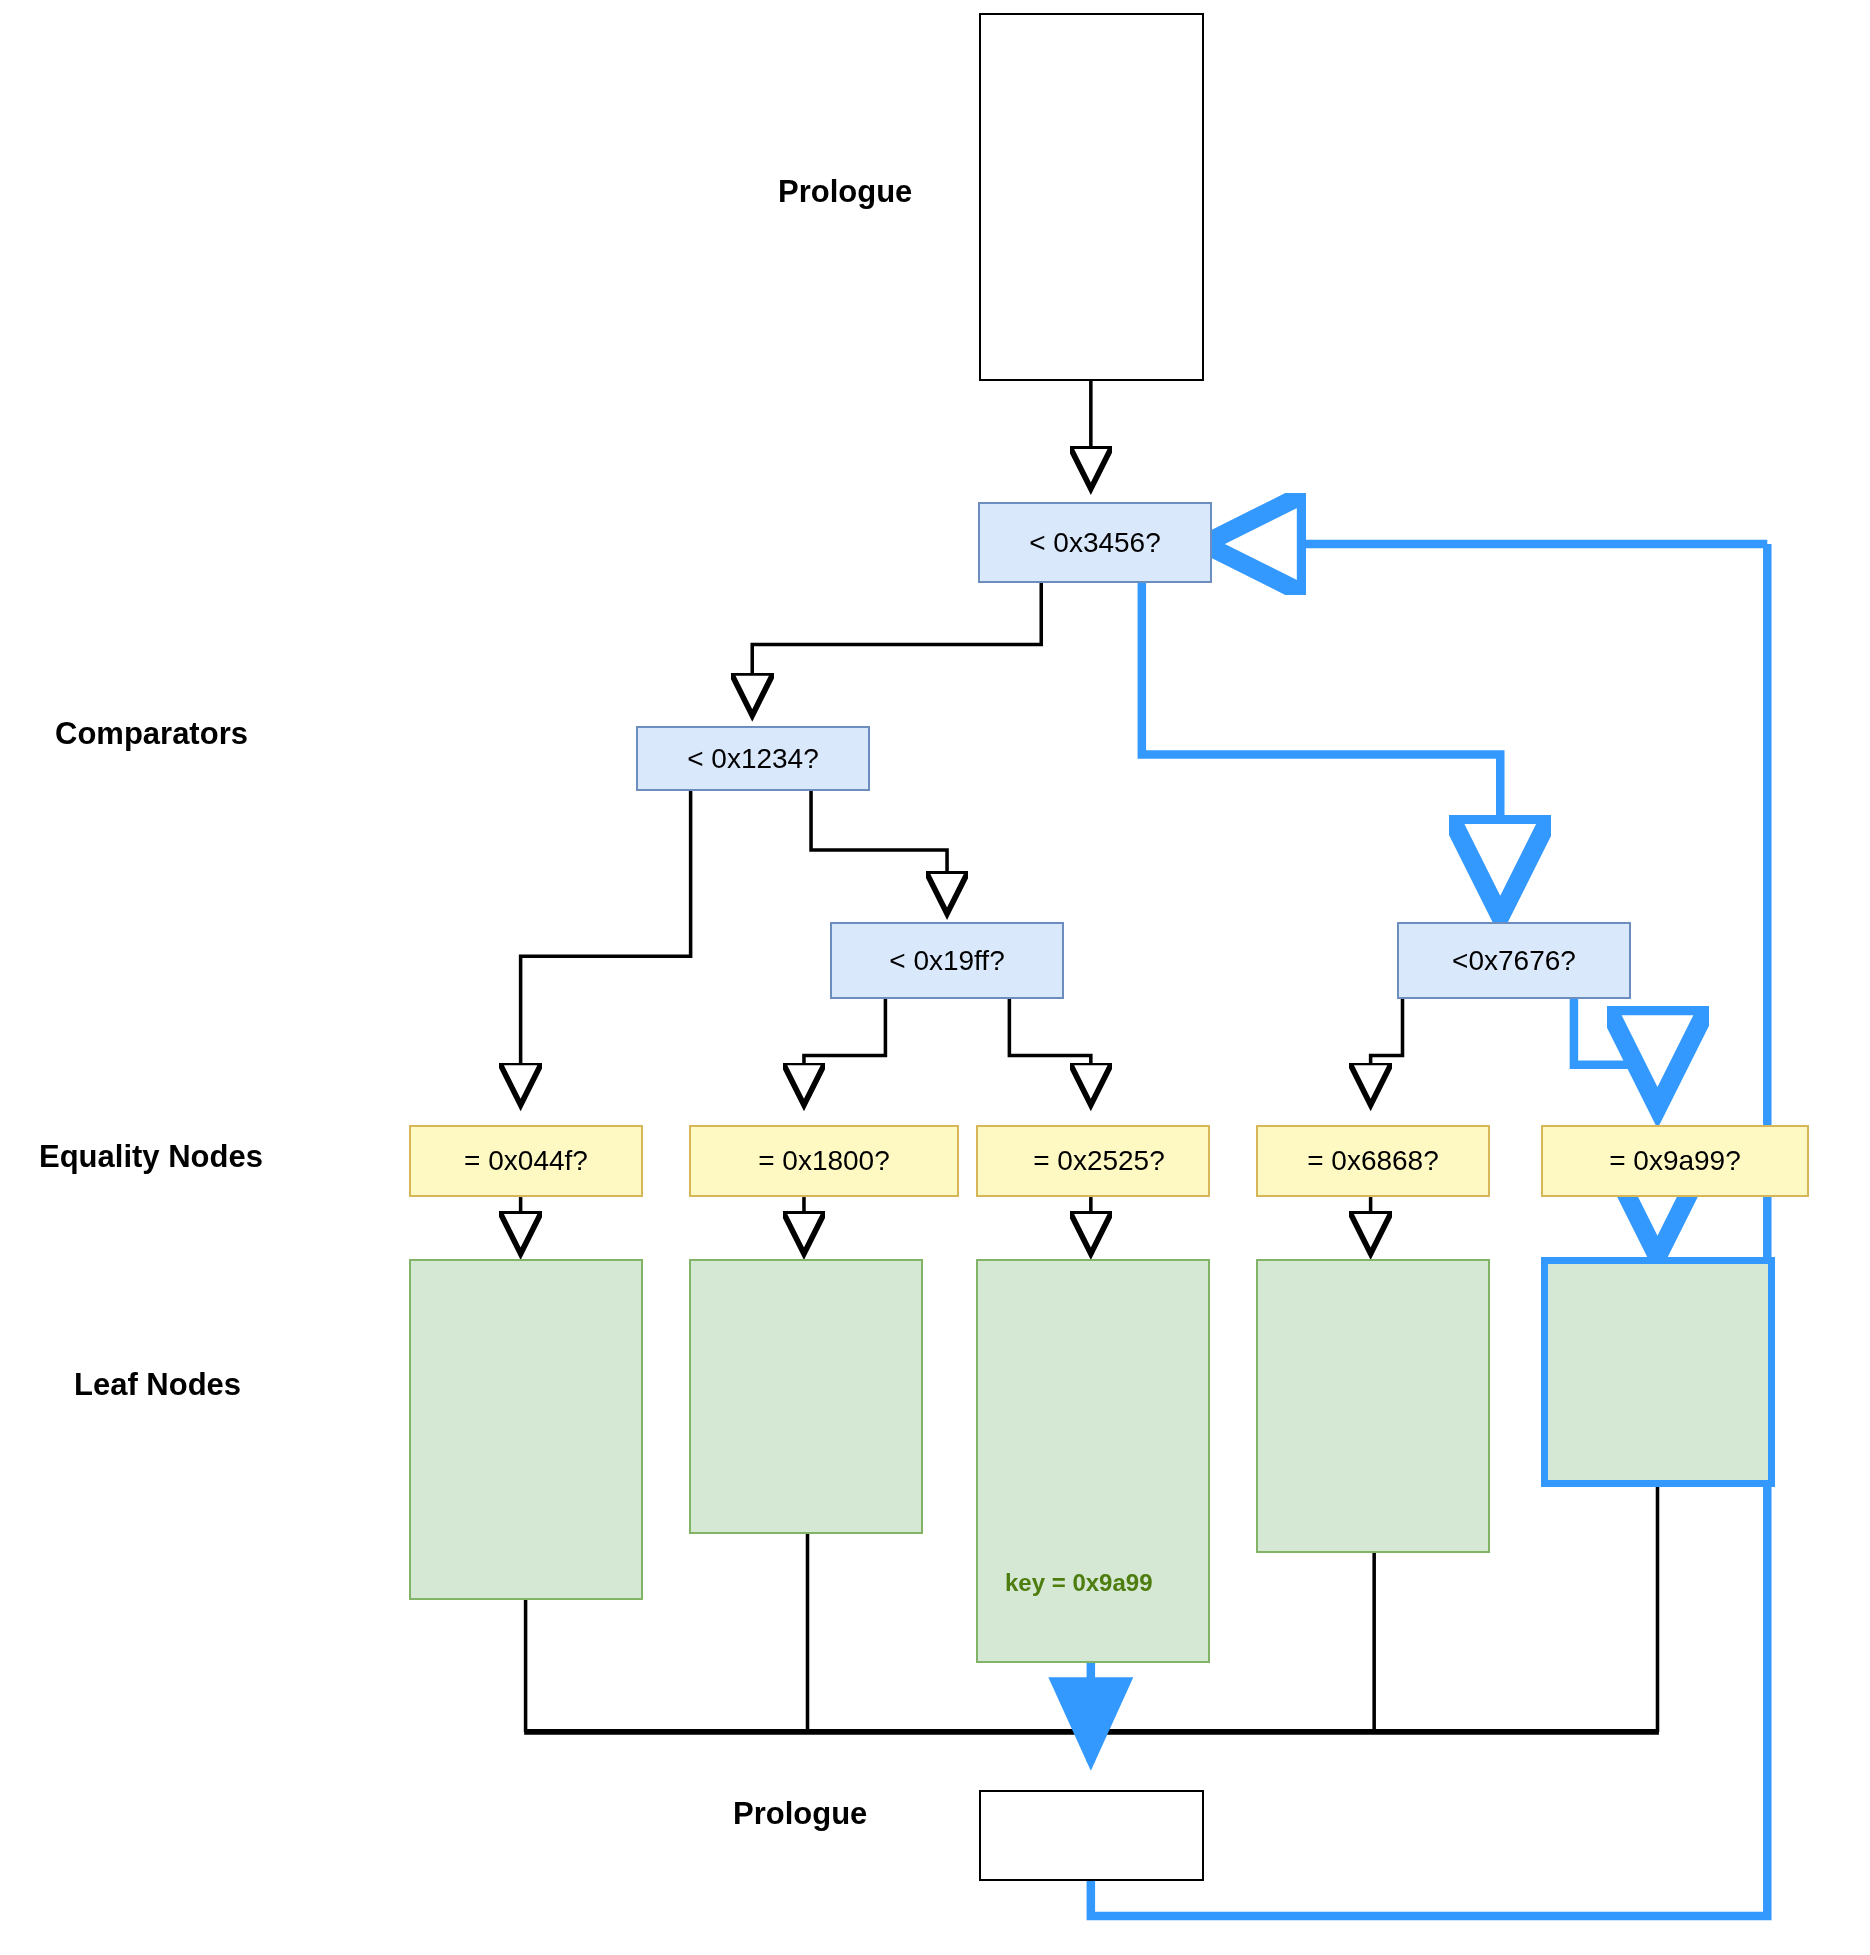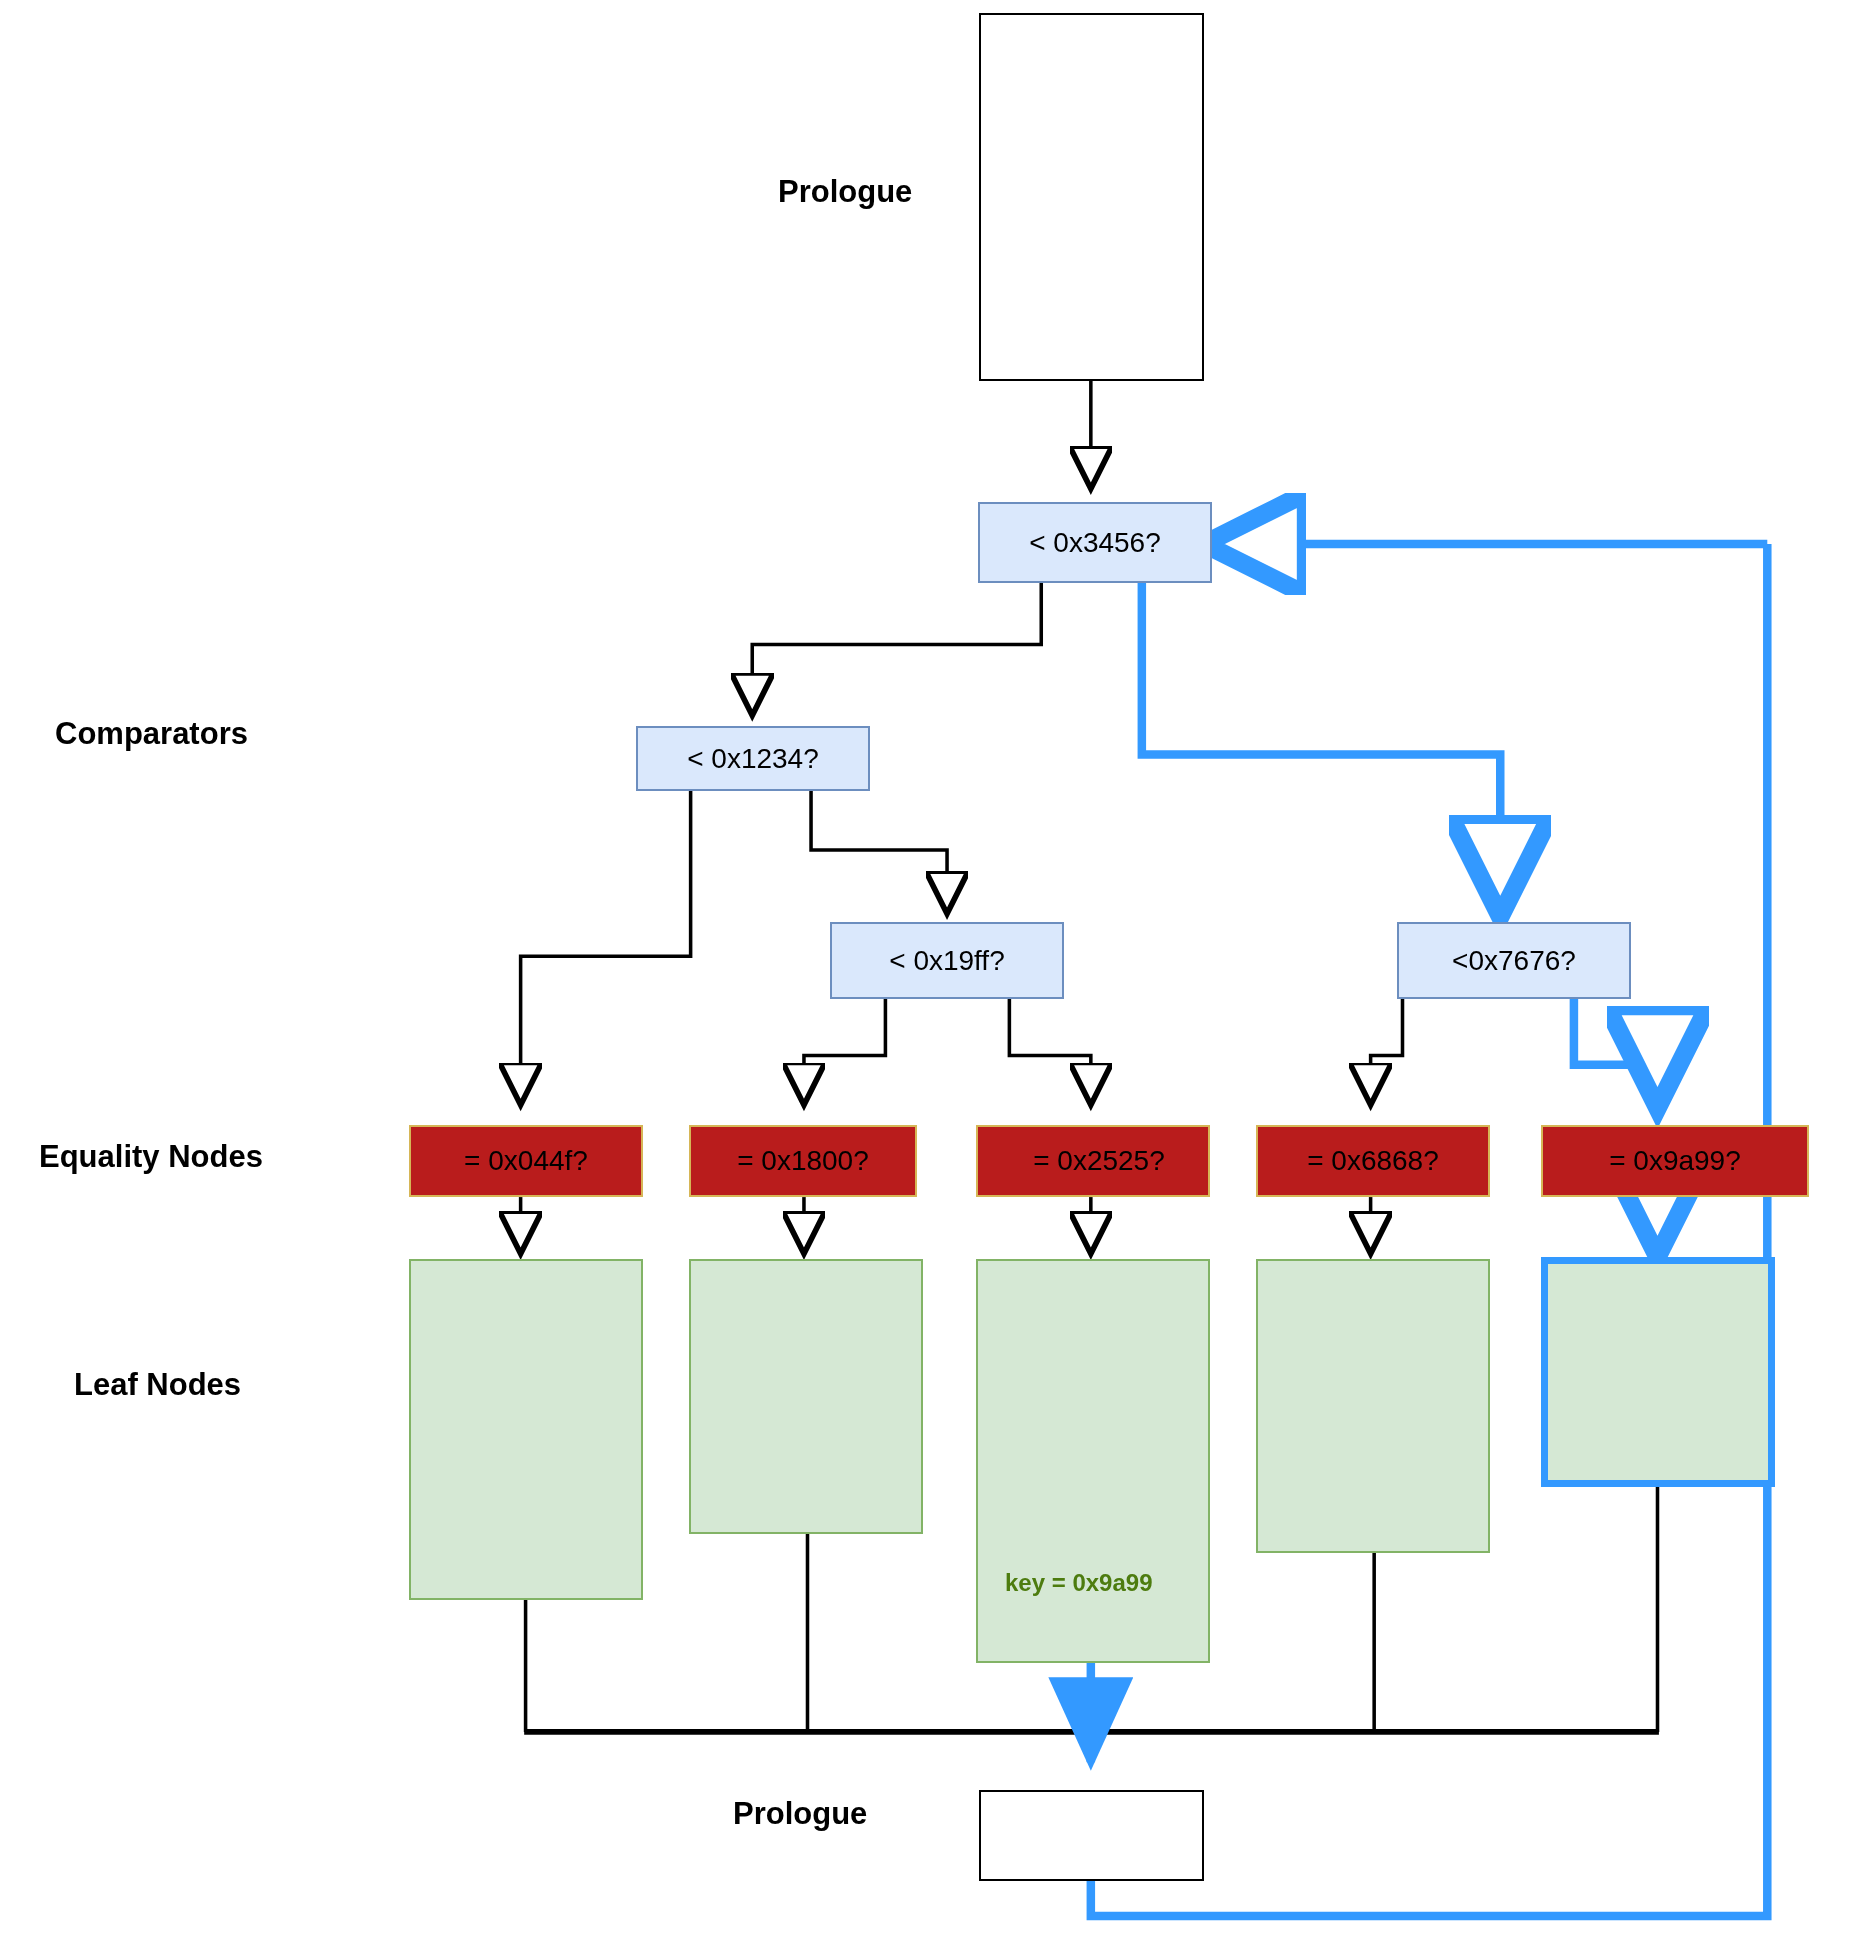"= 0x044f?" .eq { background: #b91c1c -> #fef9c3 }
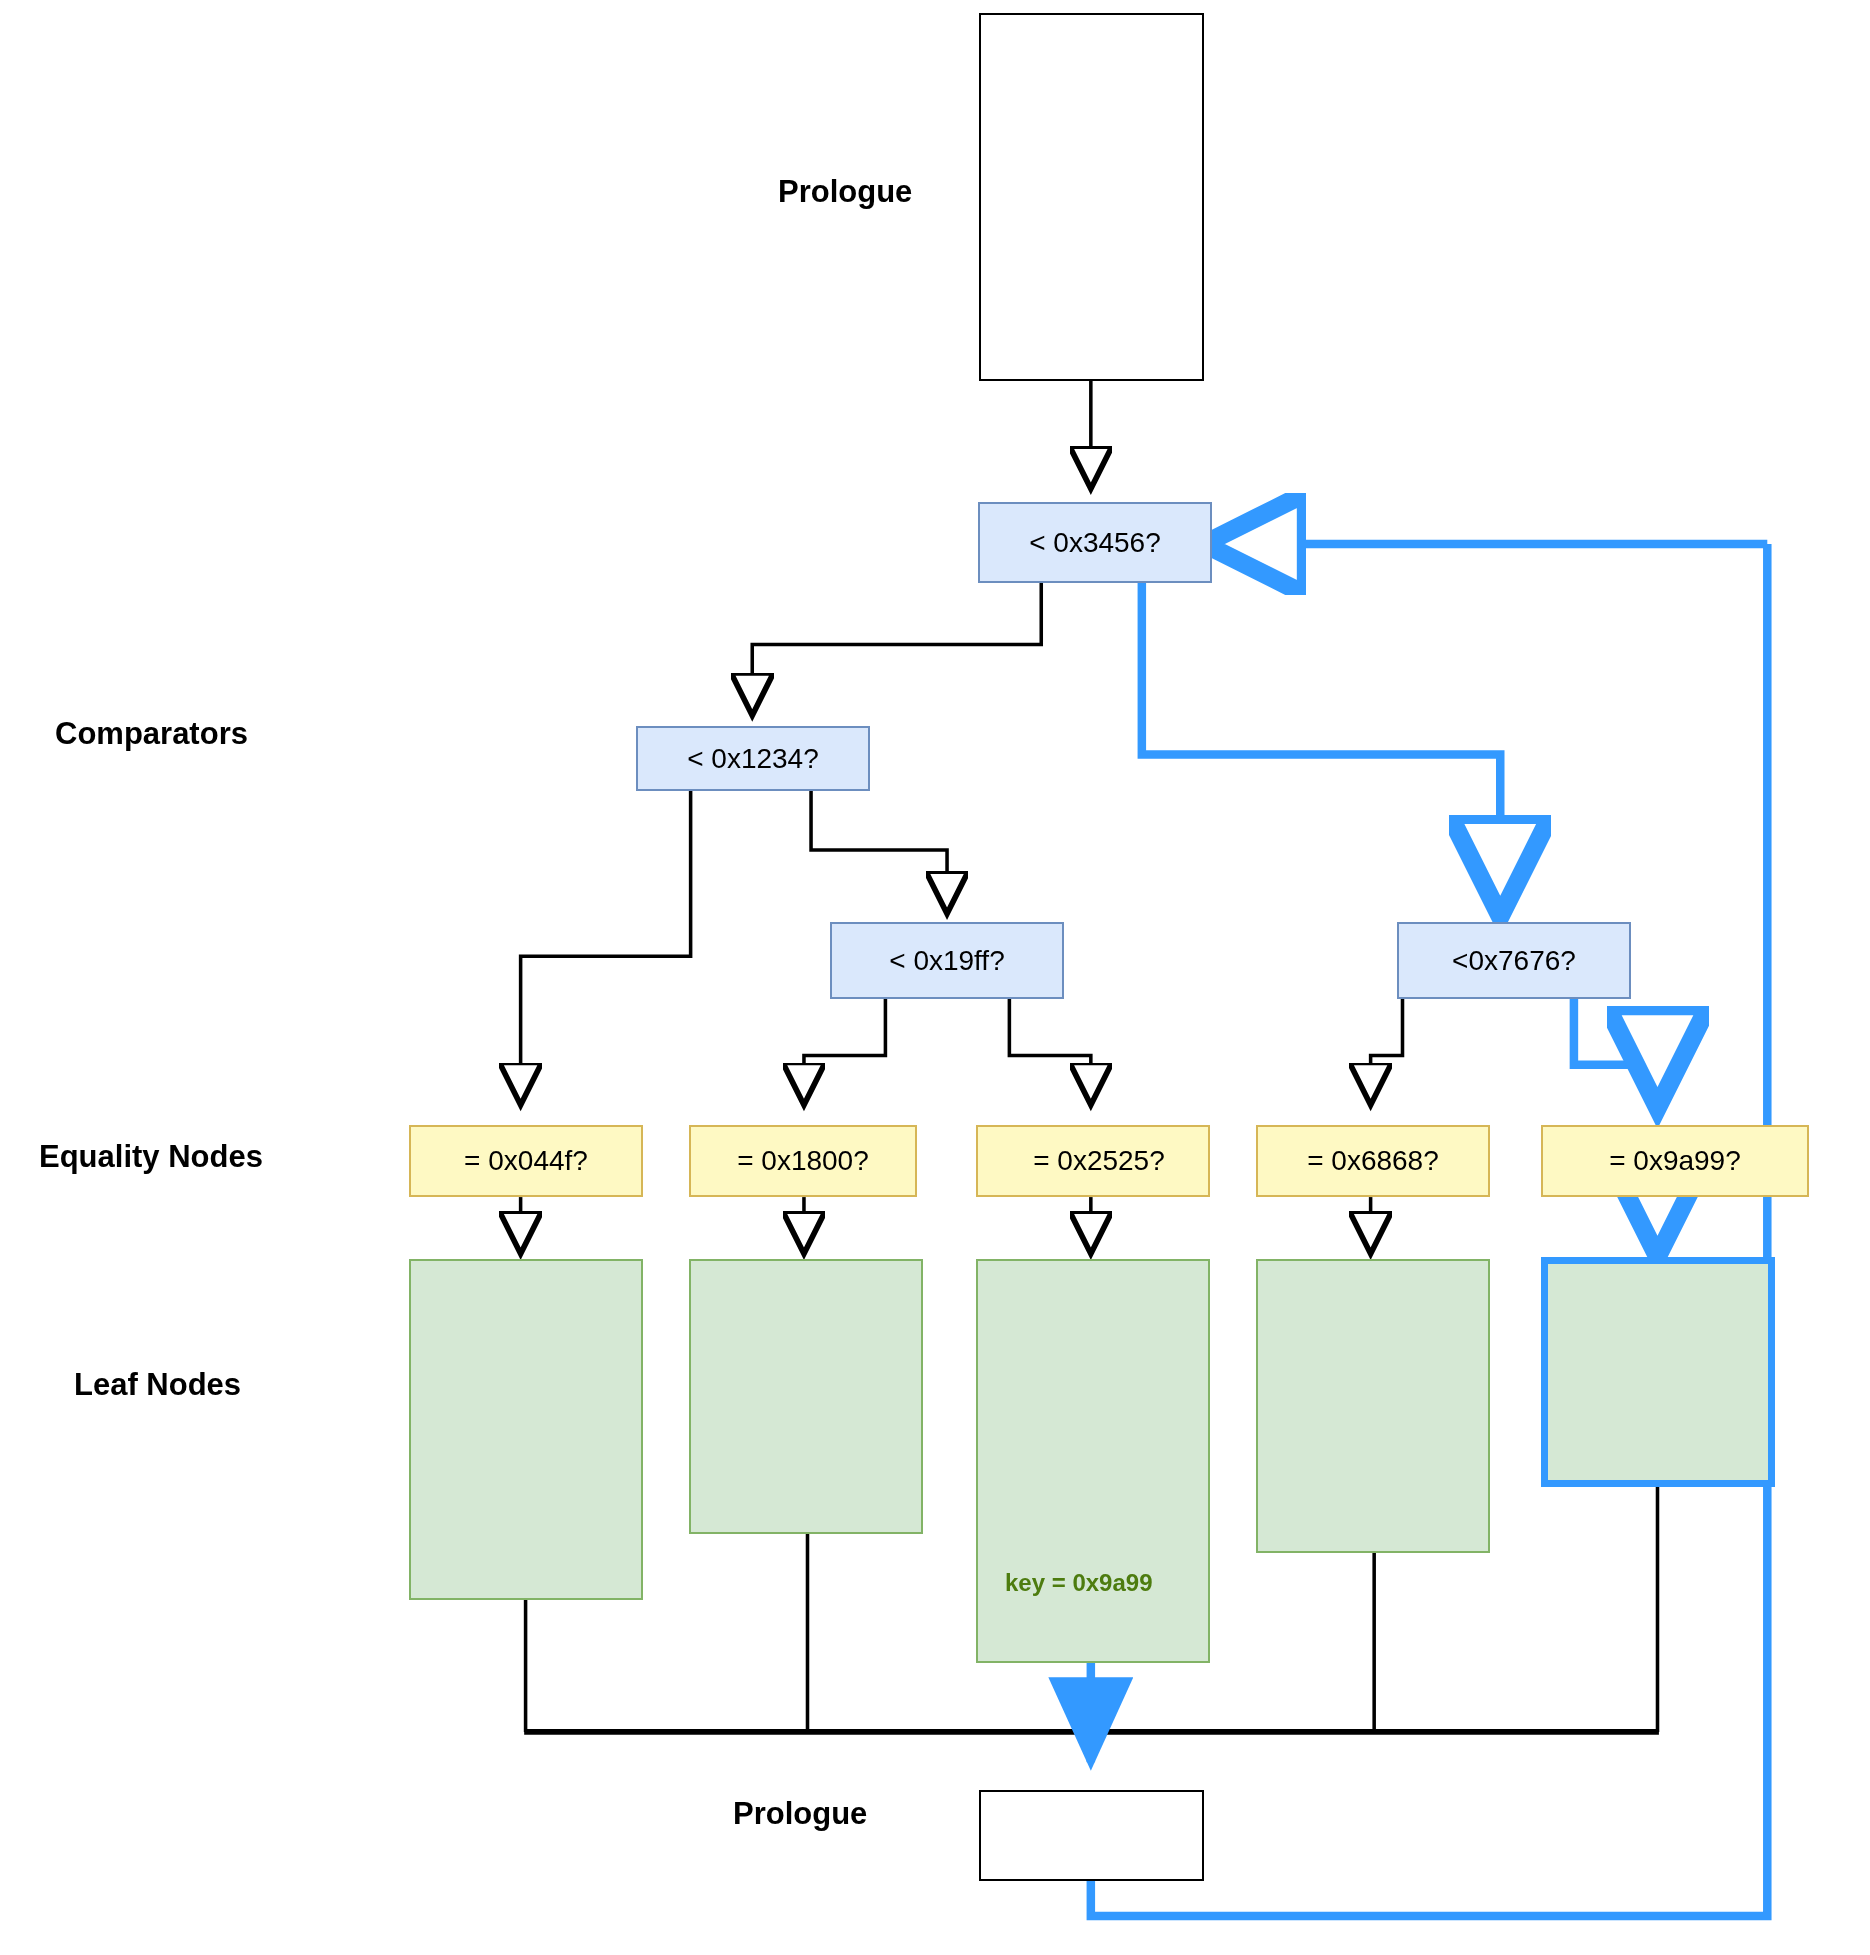"= 0x1800?" div.node { width: 228px -> 270px }
